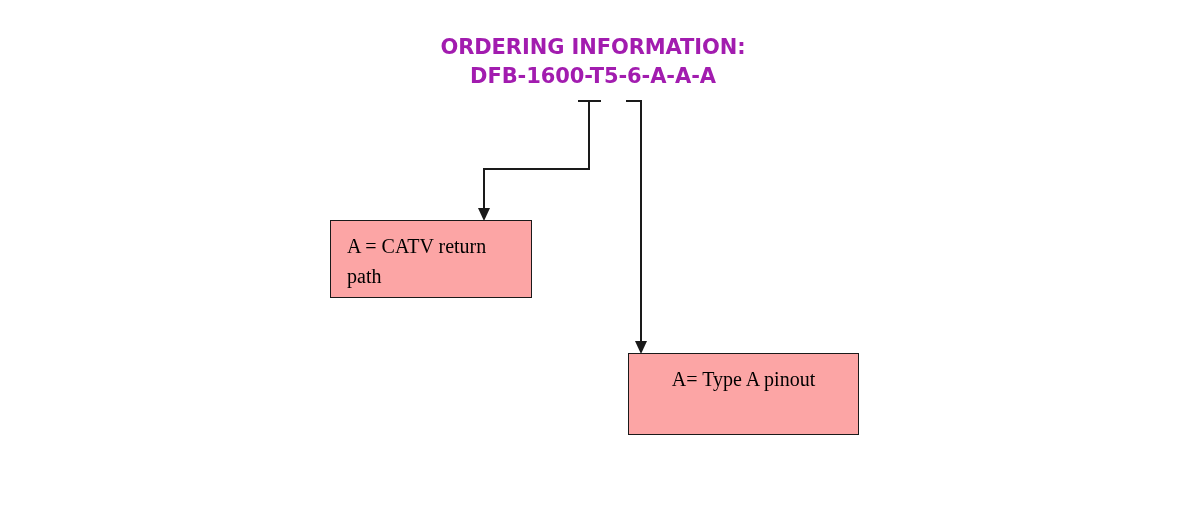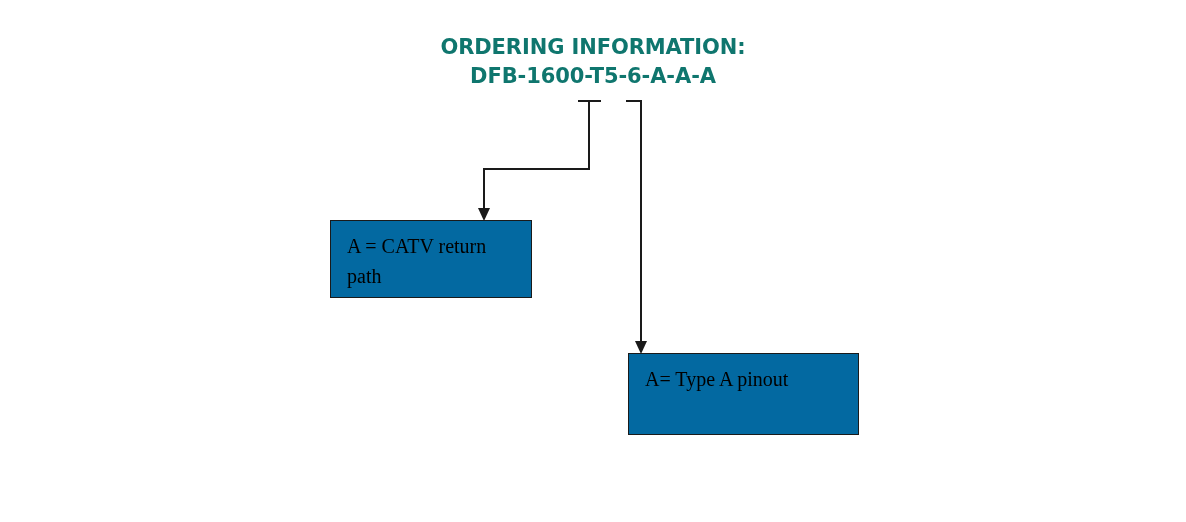"ORDERING INFORMATION:" .heading-line { color: #0f766e -> #a21caf }
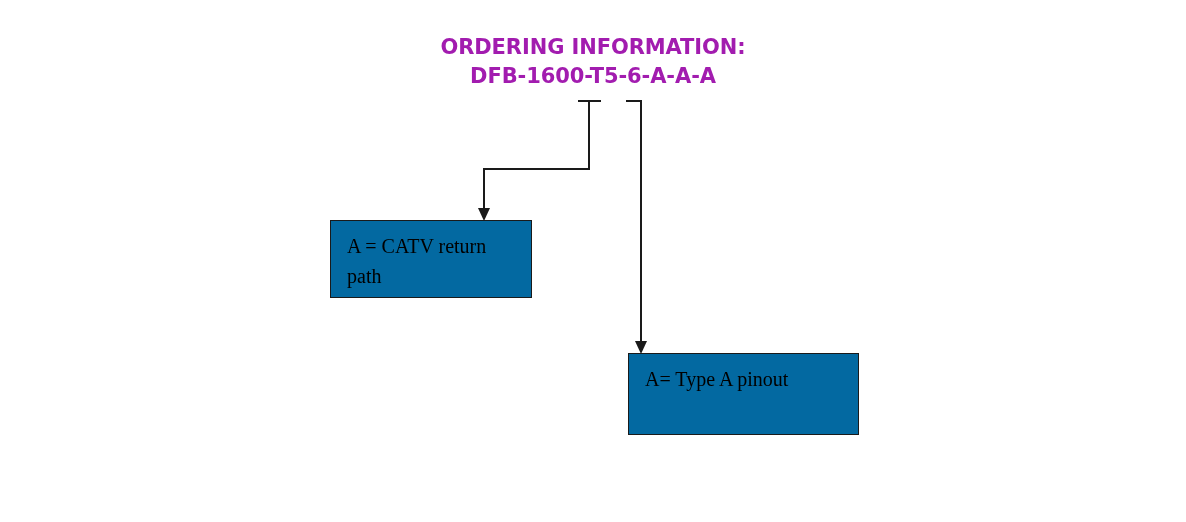"A = CATV return path" .callout-box { background: #0369a1 -> #fca5a5 }
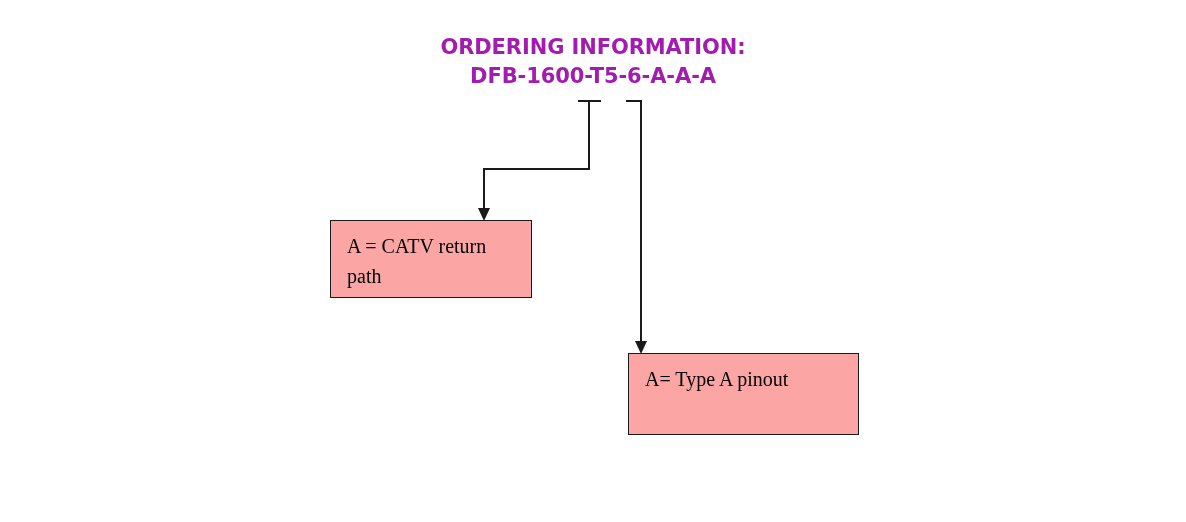"A= Type A pinout" #box-pinout { text-align: none -> center }
